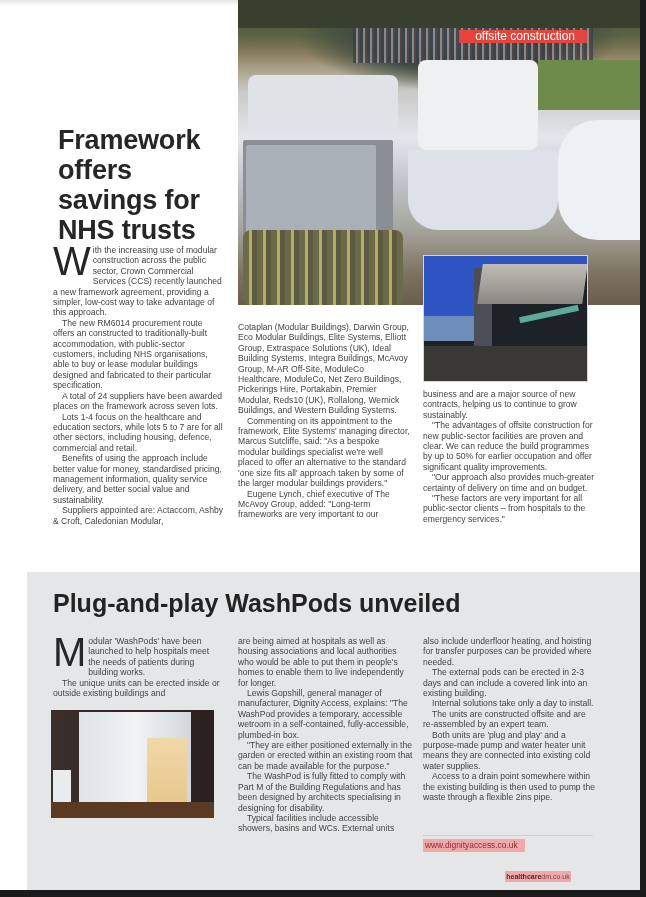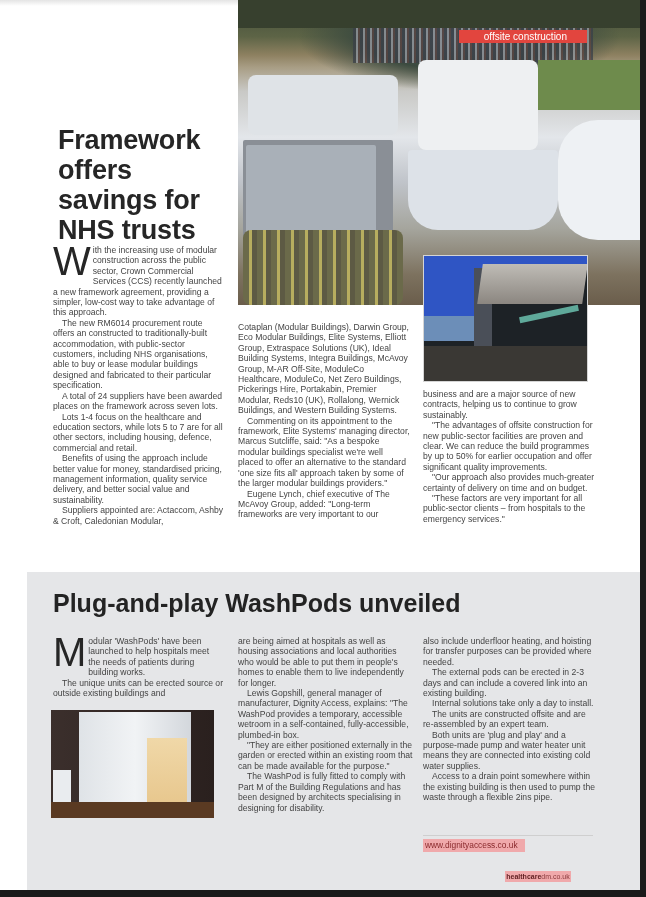"offsite construction" .tag { font-size: 10px -> 12px; padding-right: 20px -> 12px }
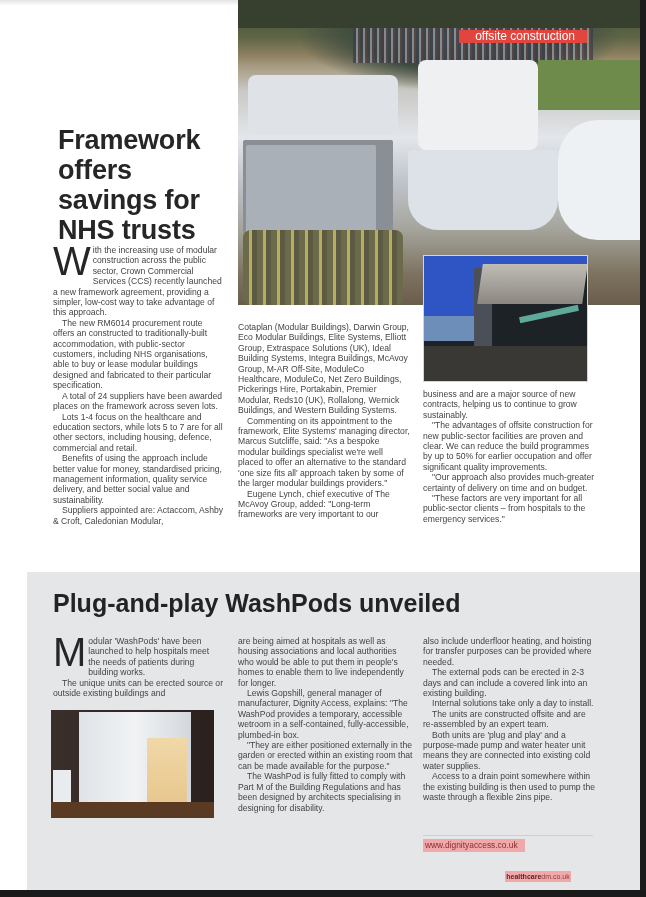"The unique units can be" p { text: source -> inside }
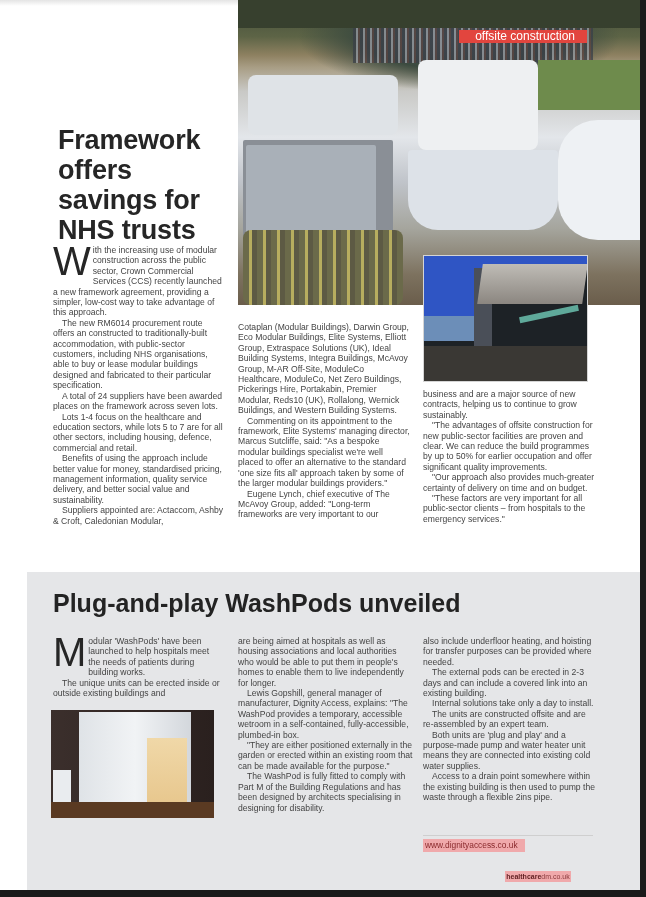"Typical facilities include accessible" p { html: none -> <p>Typical facilities include accessible showers, basins and WCs. External units</p> }
